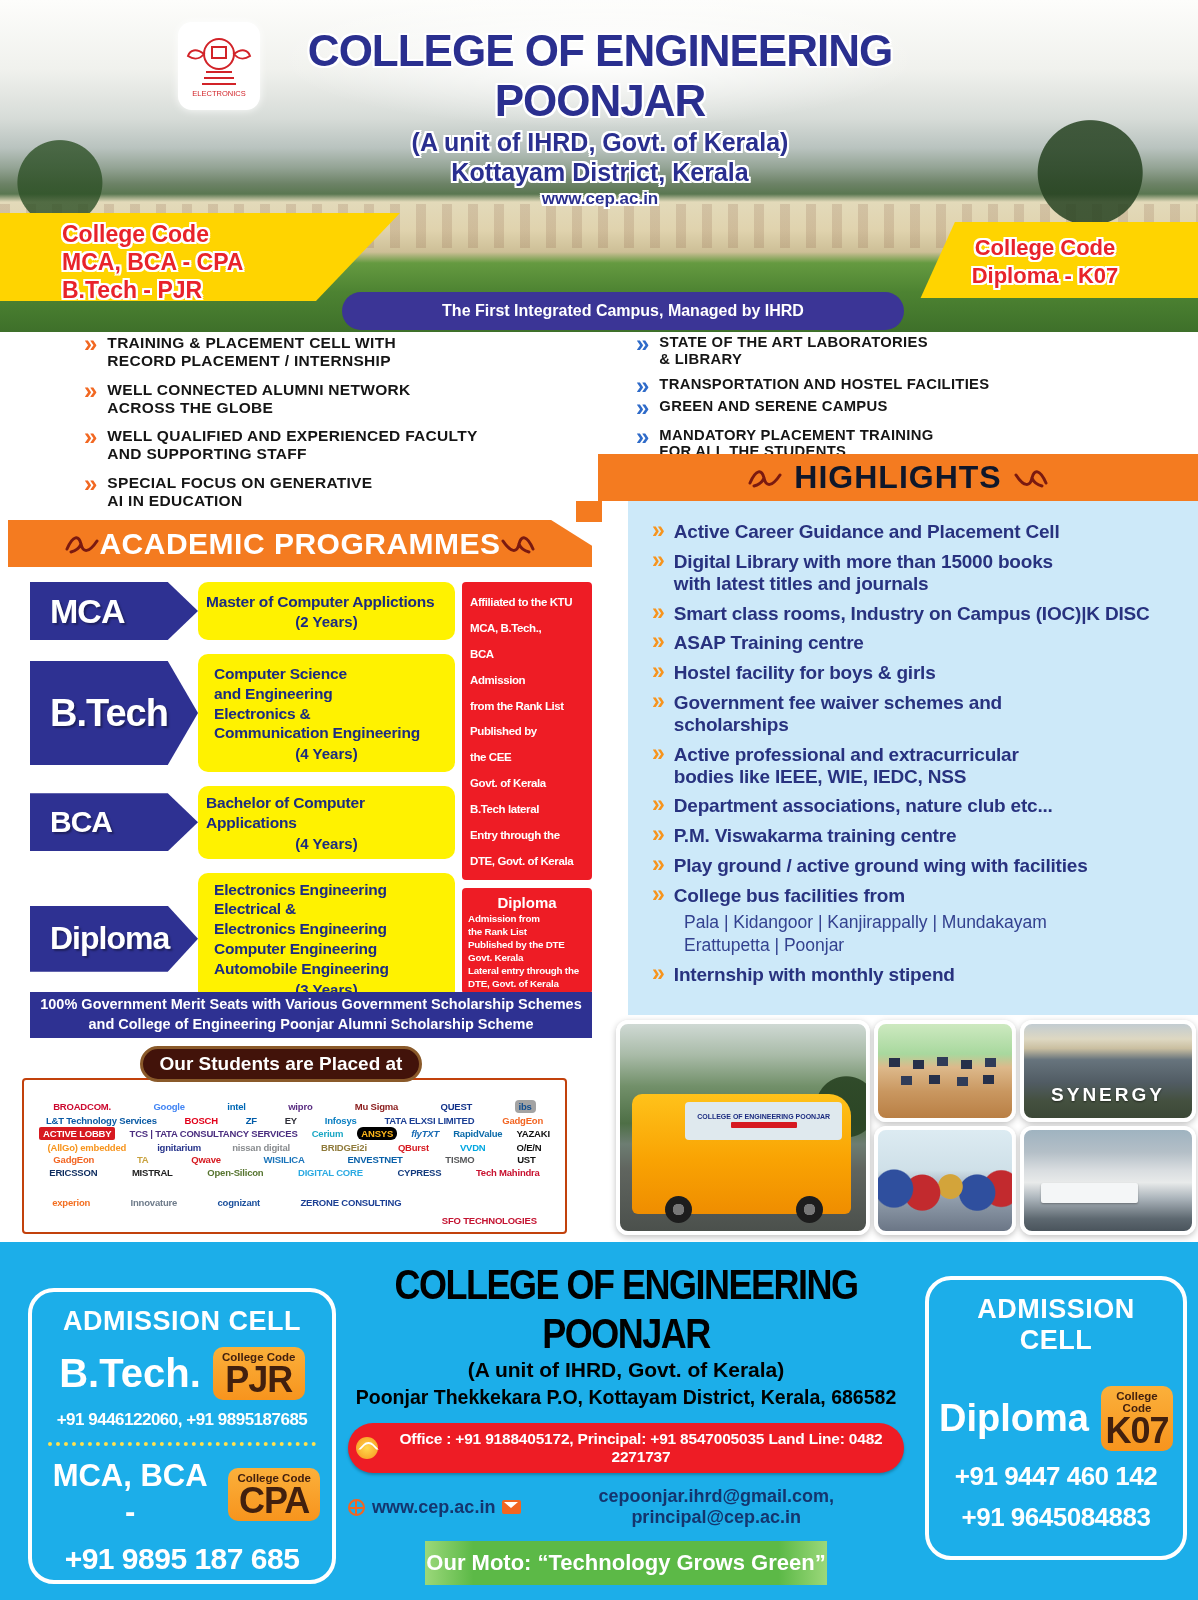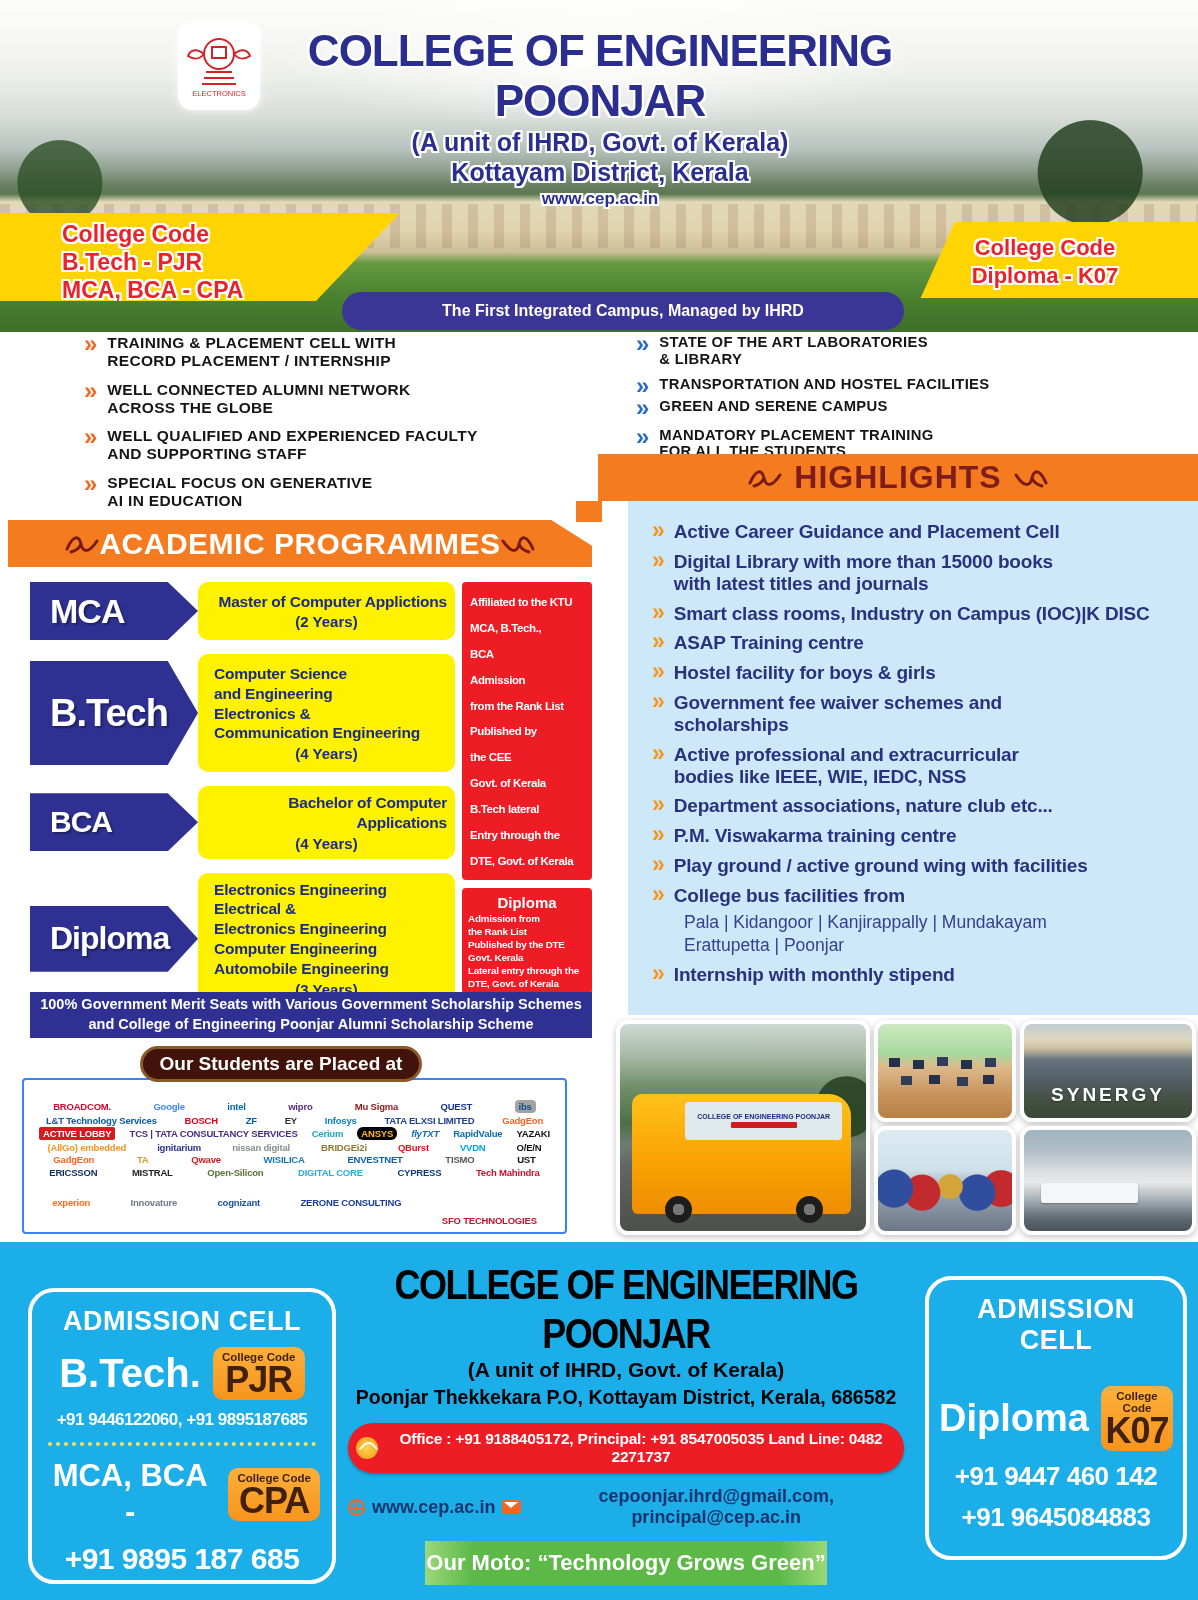"B.Tech - PJR" div { order: before "MCA, BCA - CPA" -> after "MCA, BCA - CPA" }
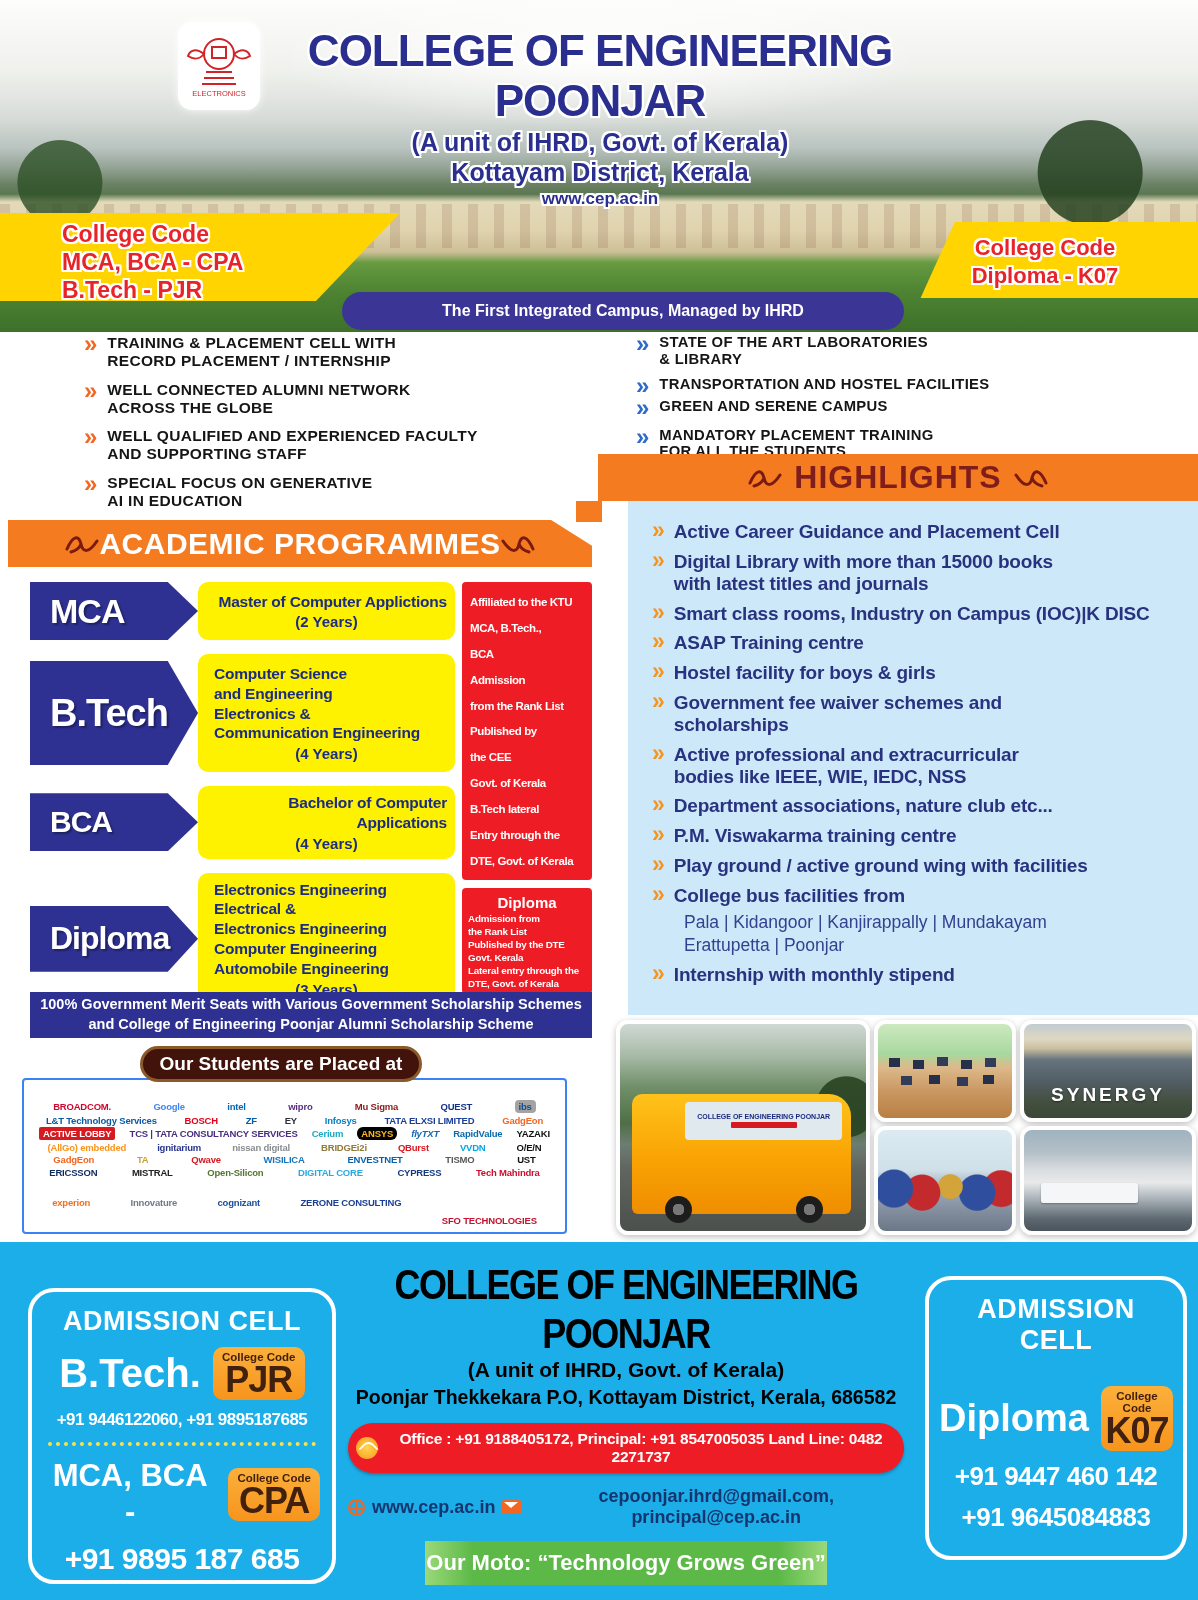"HIGHLIGHTS" .highlights-bar { color: #7f1d1d -> #0f172a }
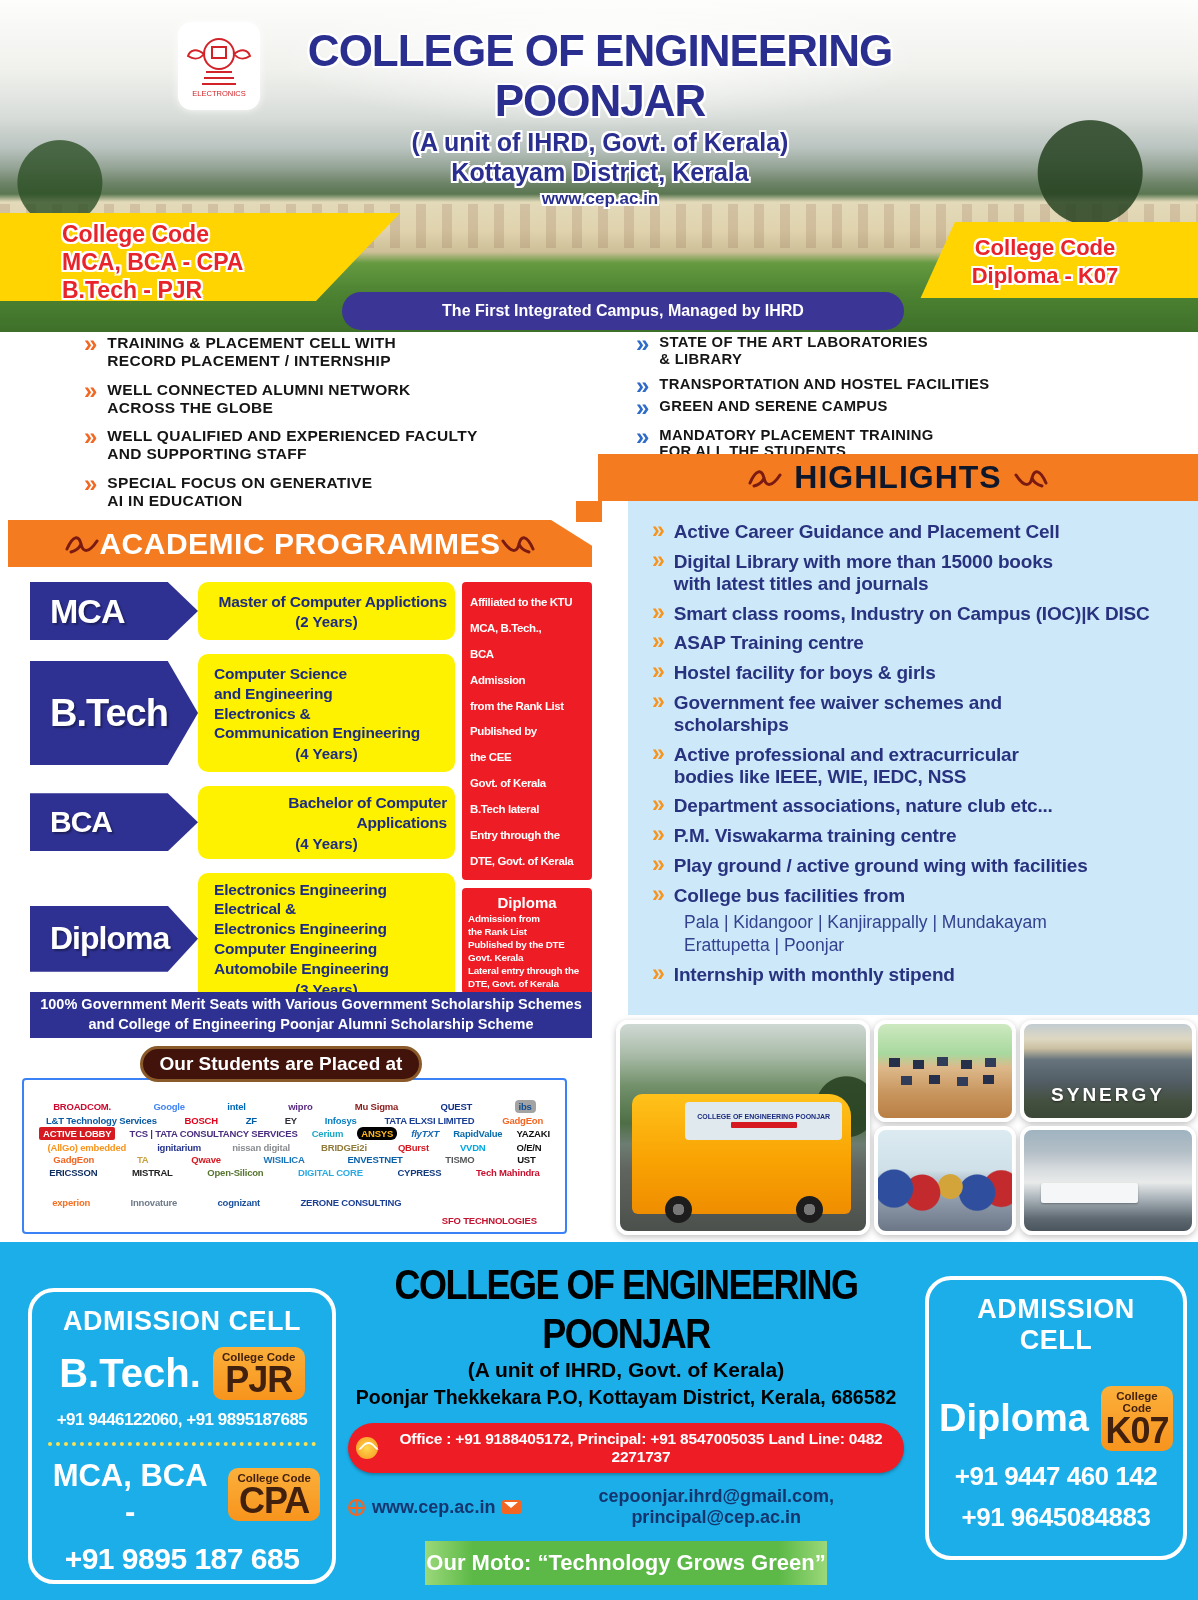"Master of Computer Applictions" .prog-0 .prog-desc,.prog-2 .prog-desc { text-align: right -> left }
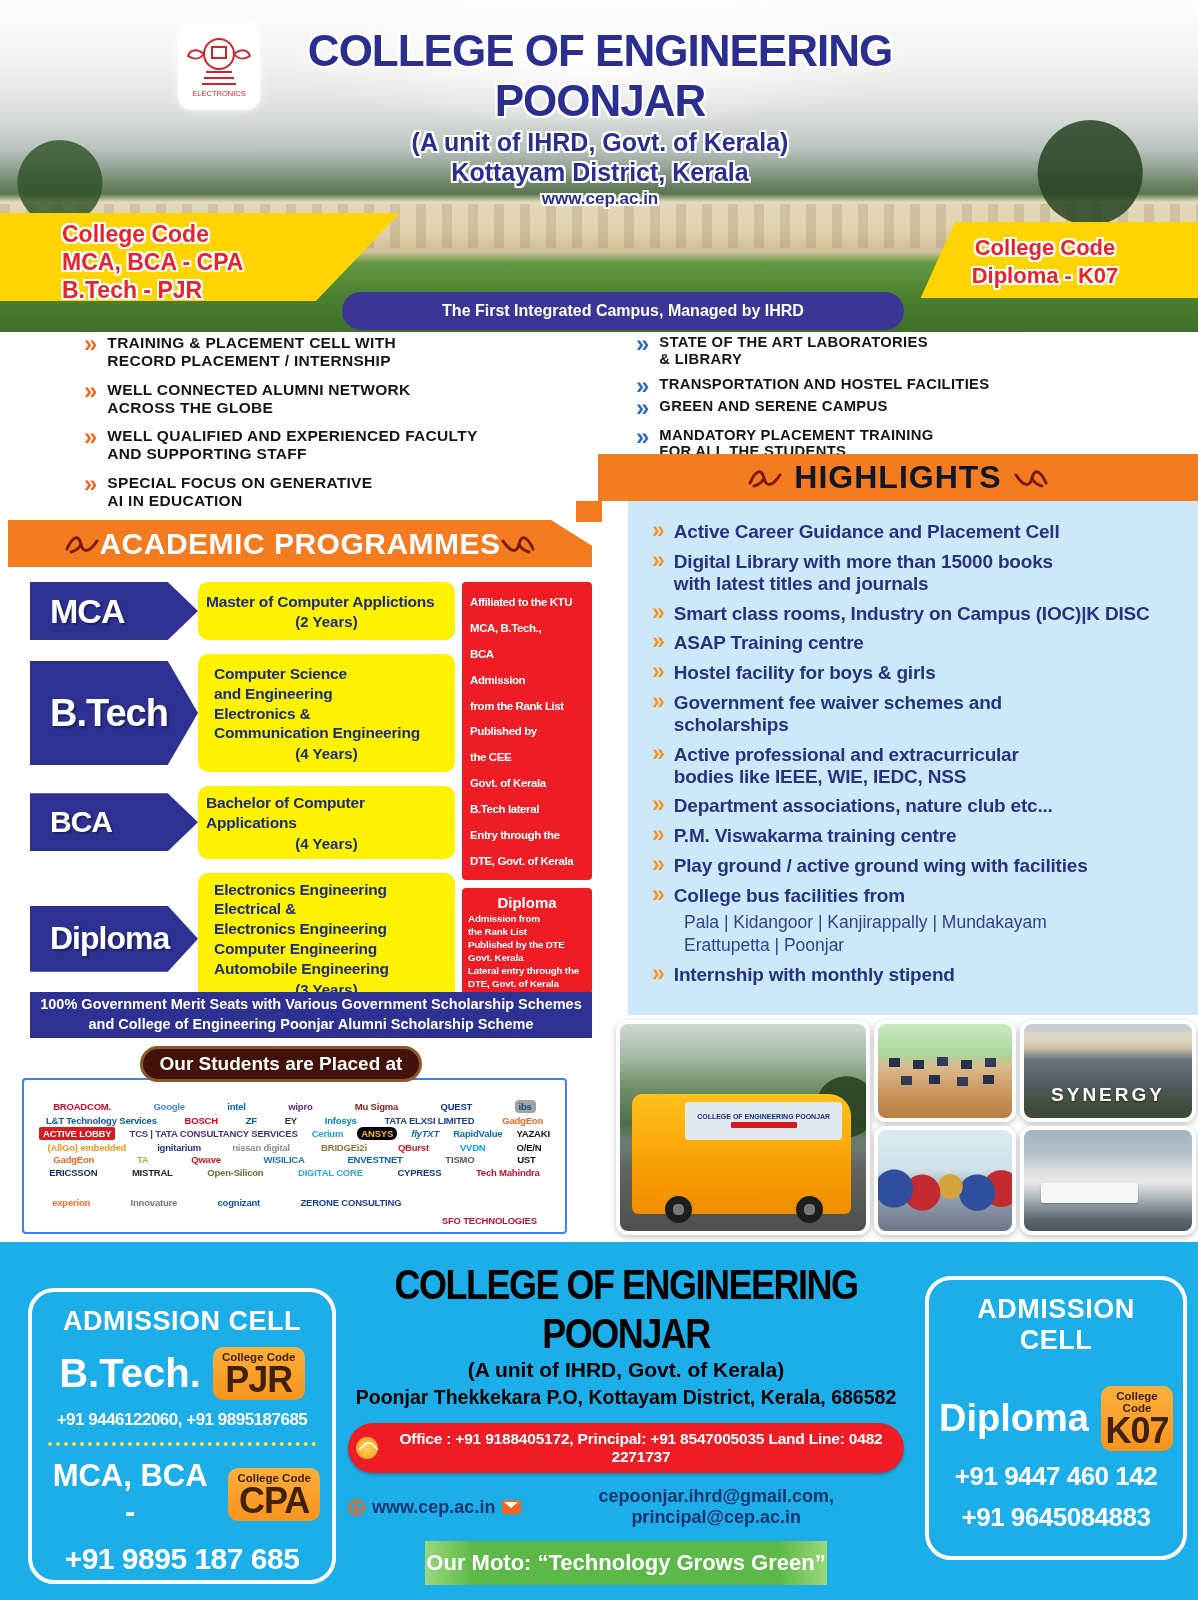"BROADCOM." .place-box { border: 2px solid #3b82f6 -> 2px solid #c2410c }
